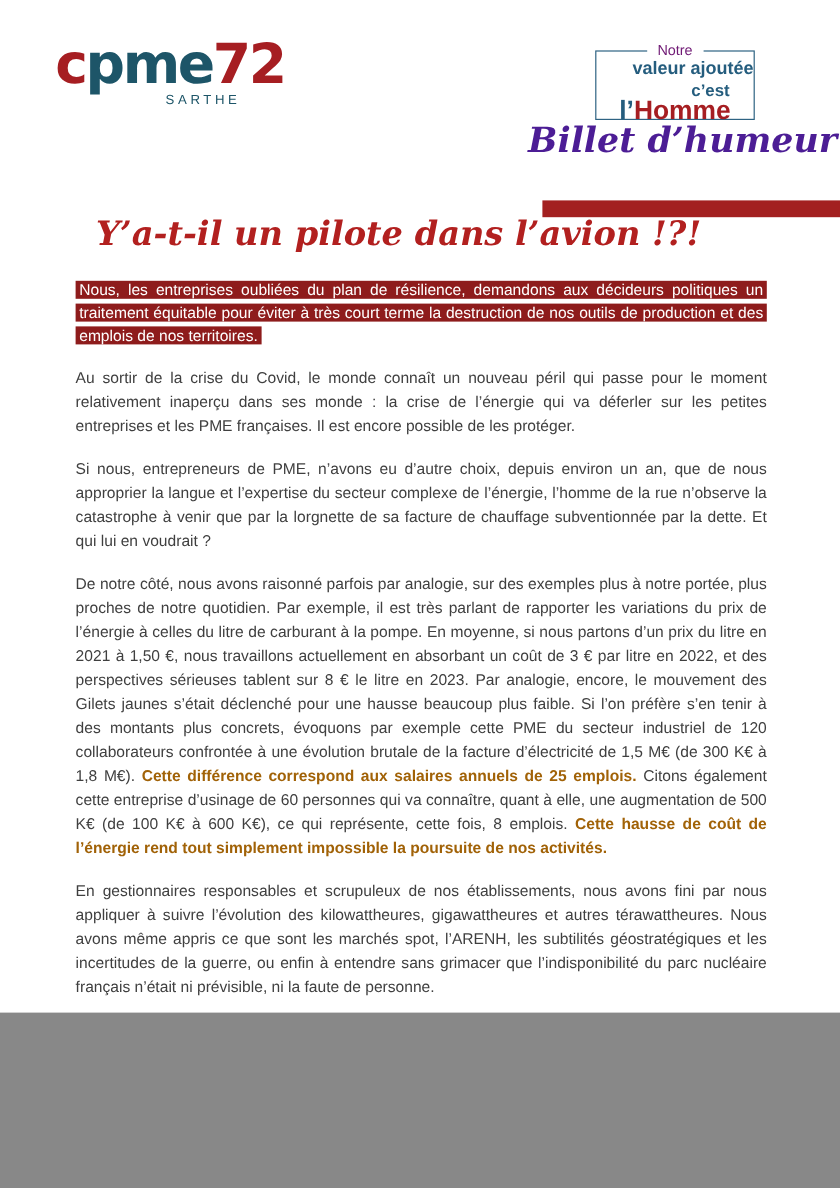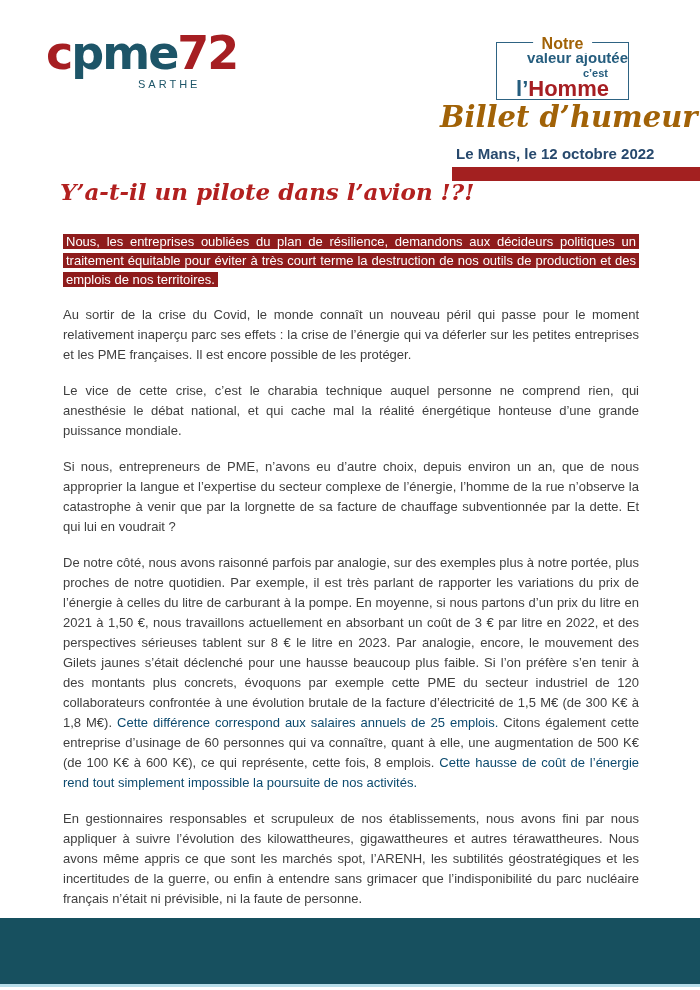"cpme72" .page { height: 990px -> 844px }
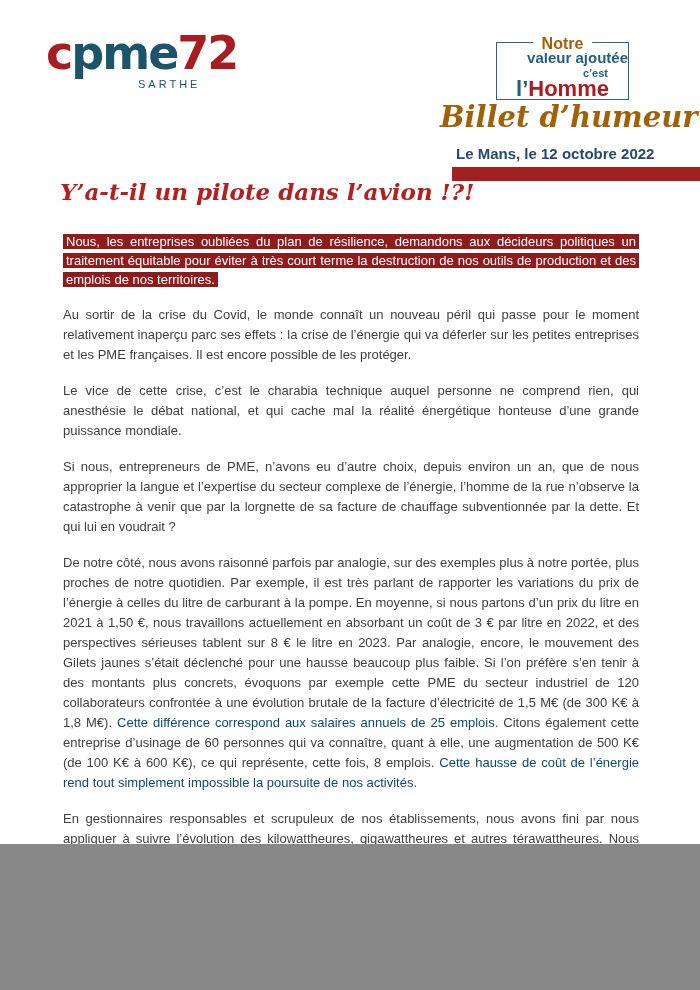"Notre" .slogan-notre { color: #a16207 -> #701a75; font-size: 16px -> 12px; font-weight: bold -> normal }
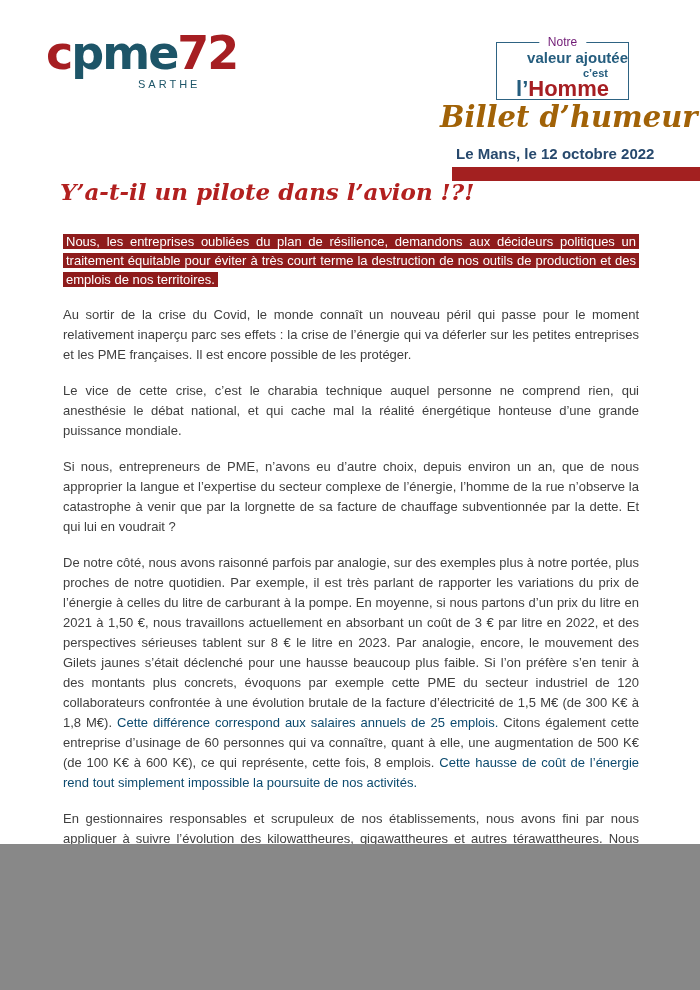"c’est" .slogan-cest { font-size: 11px -> 14px }
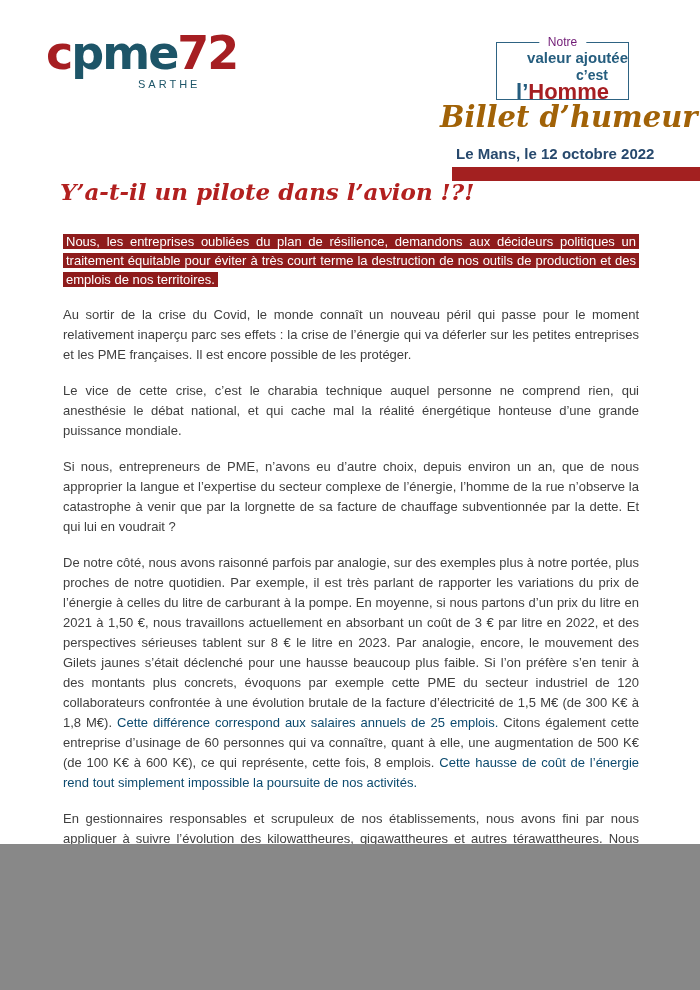"Billet d’humeur" .script-title { color: #a16207 -> #4c1d95 }
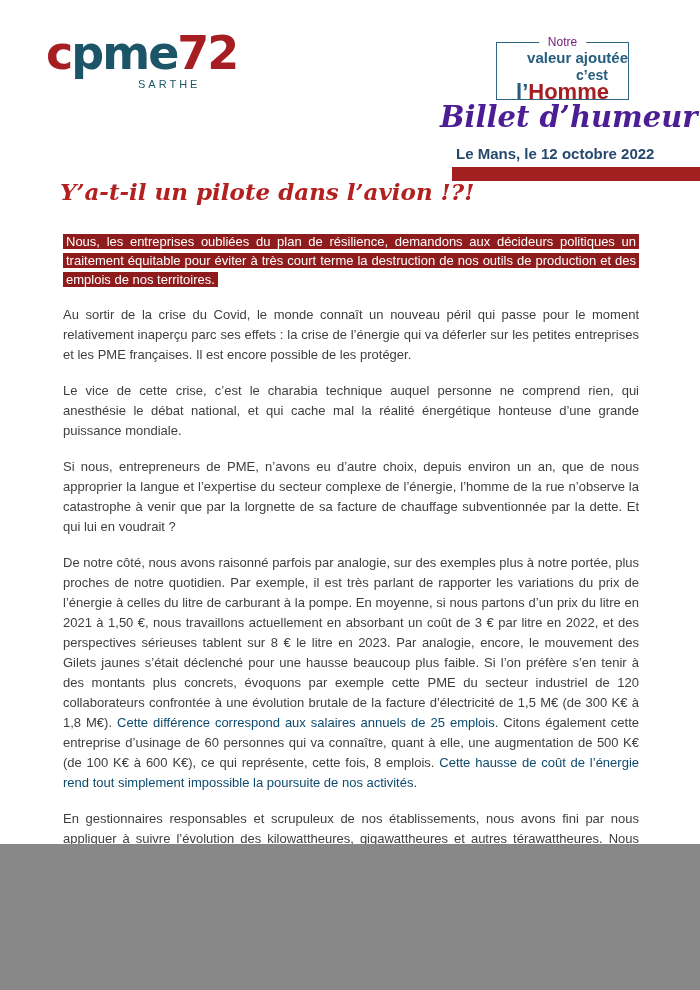"Le Mans, le 12 octobre" div.dateline { html: <div>Le Mans, le 12 octobre 2022</div> -> none }
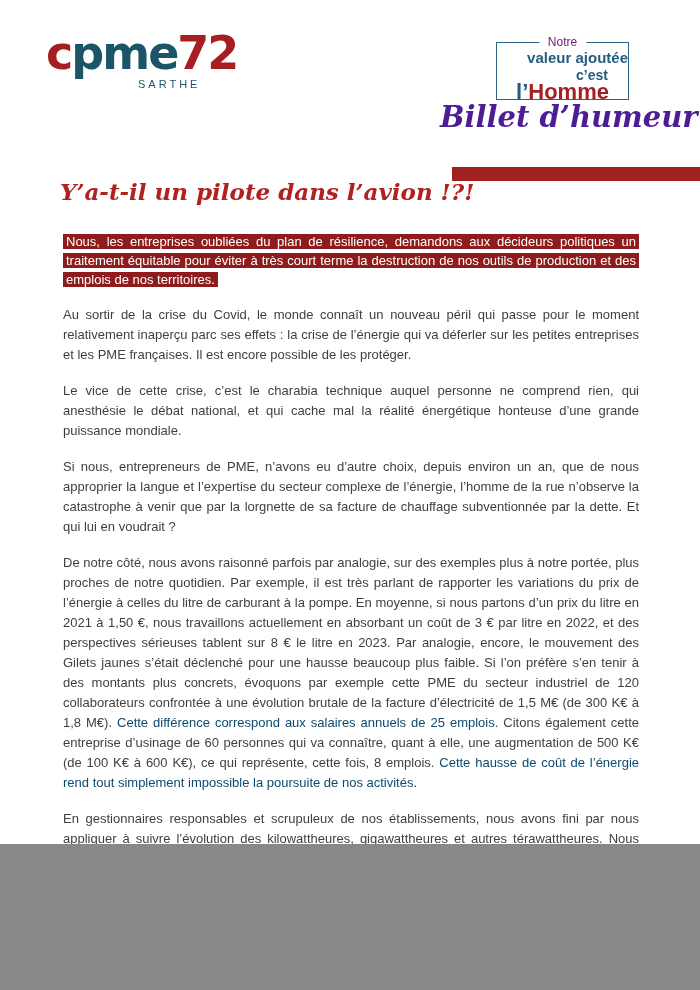"Y’a-t-il un pilote dans l’avion" .headline { font-size: 23px -> 28px; left: 60px -> 80px }
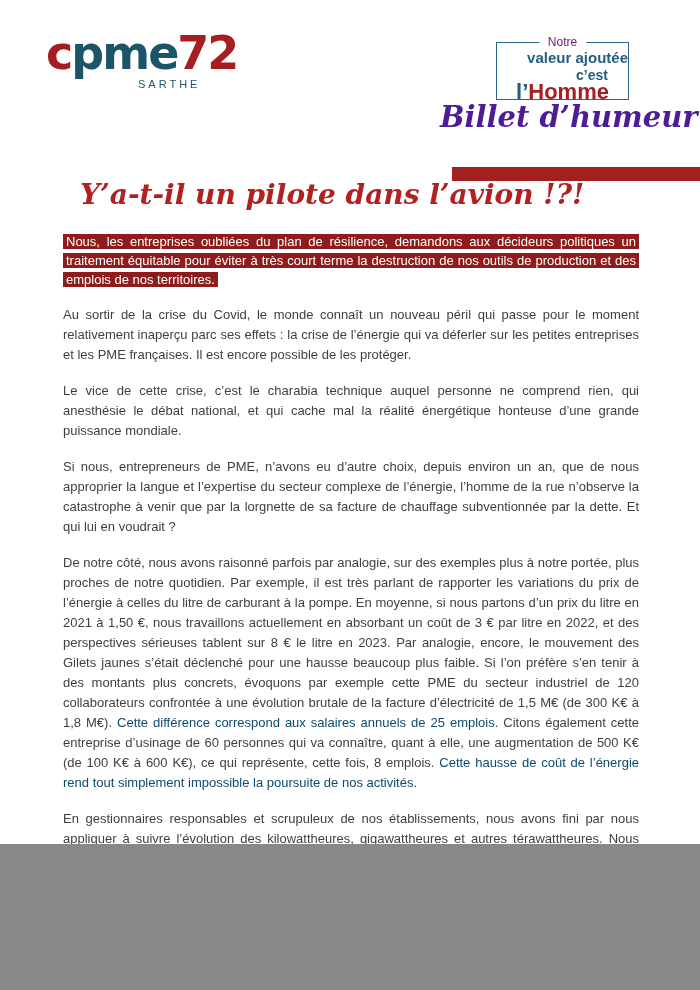"Au sortir de la crise" p { text: parc ses effets -> dans ses monde }
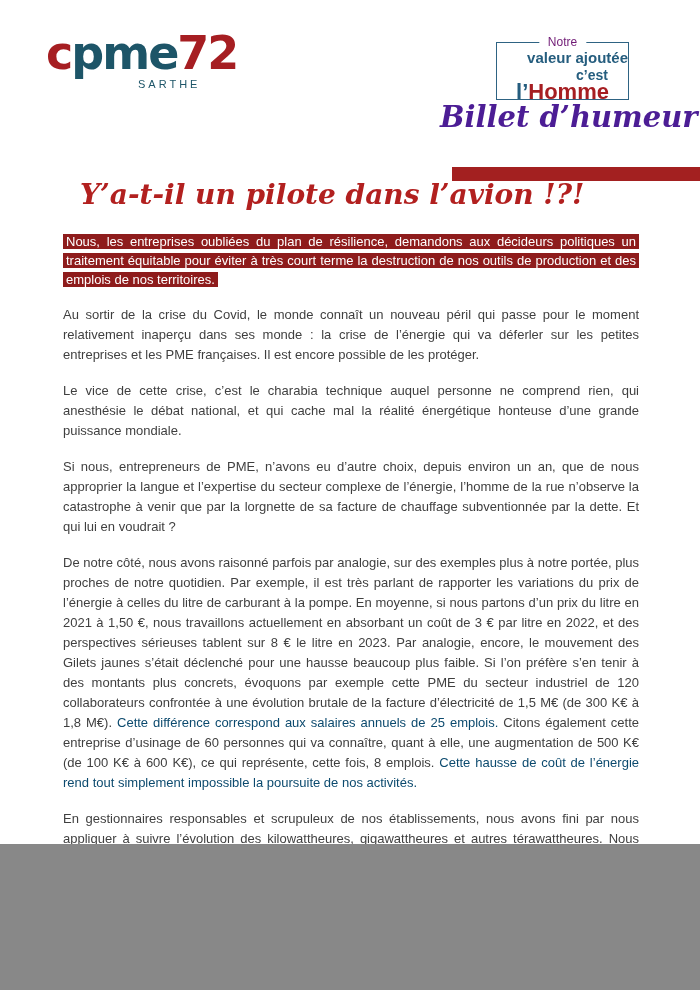"Le vice de cette crise," p { html: <p>Le vice de cette crise, c’est le charabia technique auquel personne ne comprend rien, qui anesthésie le débat national, et qui cache mal la réalité énergétique honteuse d’une grande puissance mondiale.</p> -> none }
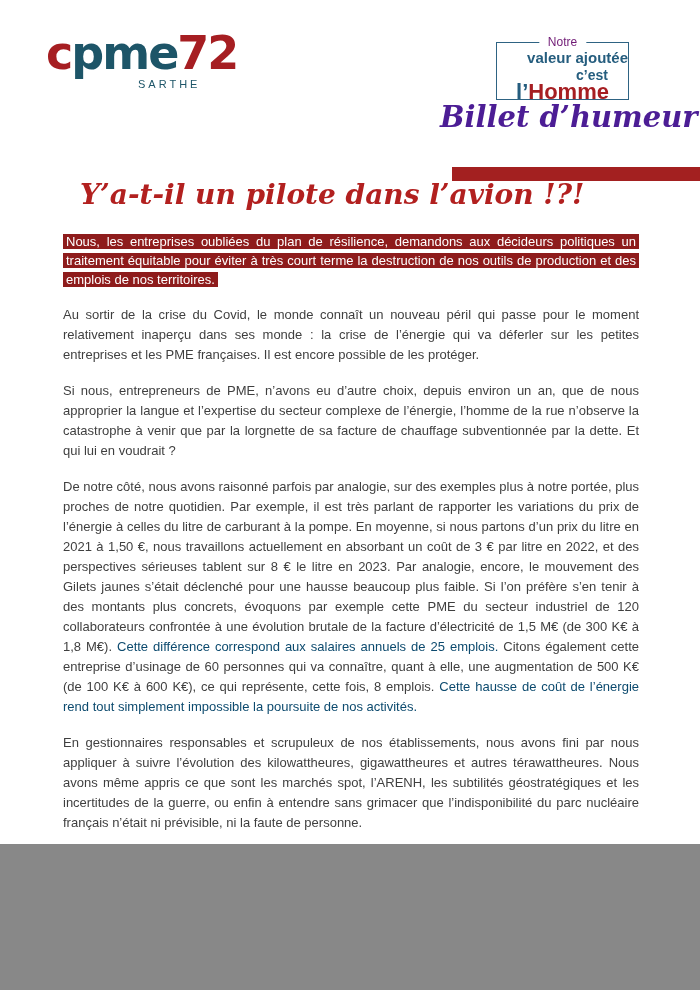"Cette différence correspond aux salaires" .b { color: #0c4a6e -> #a16207; font-weight: normal -> bold }
